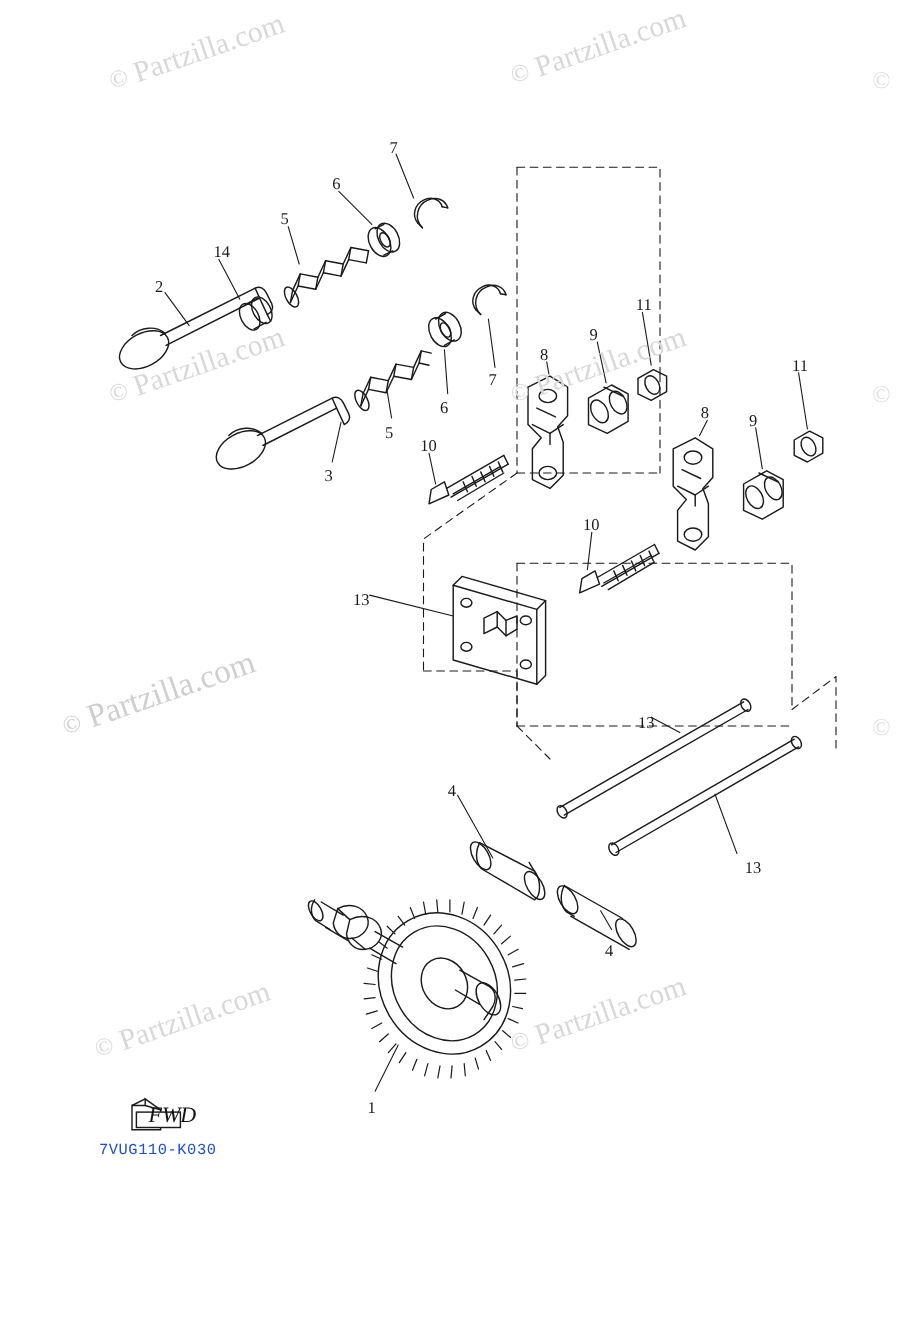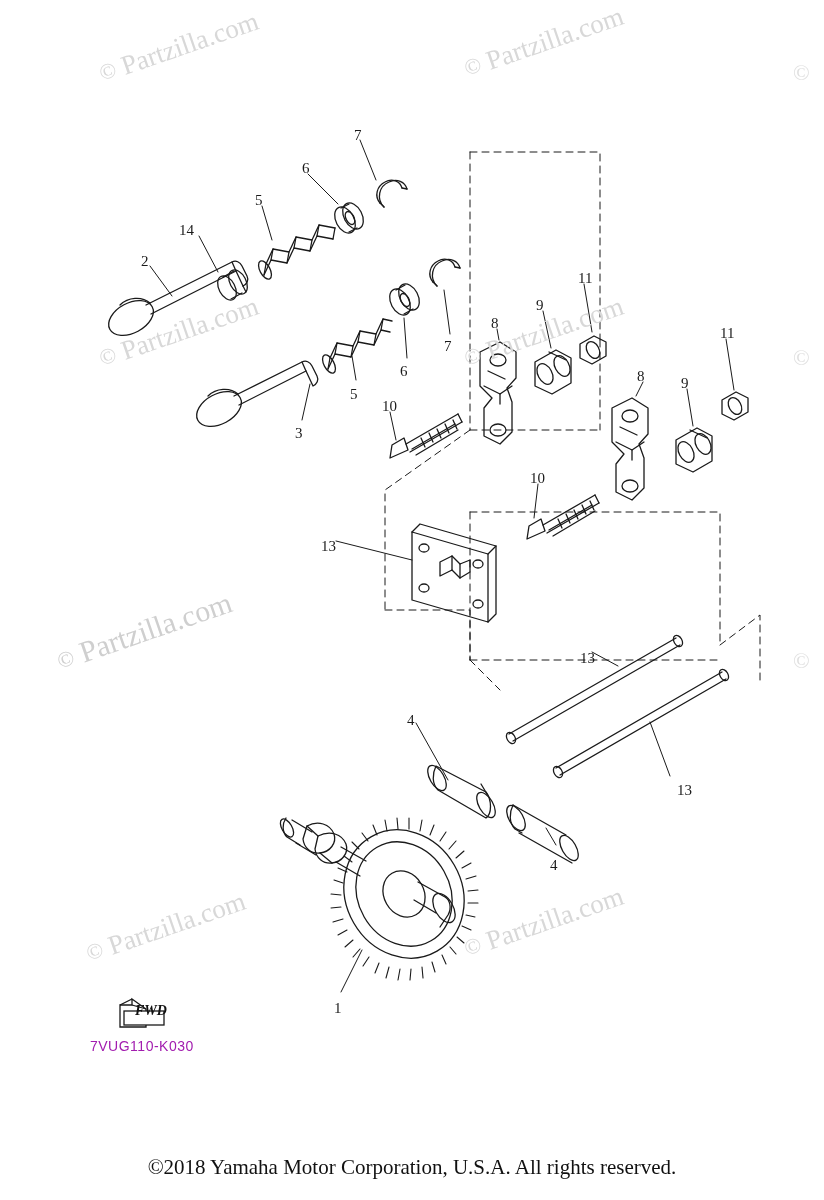"14" div.callout { left: 179px -> 194px }
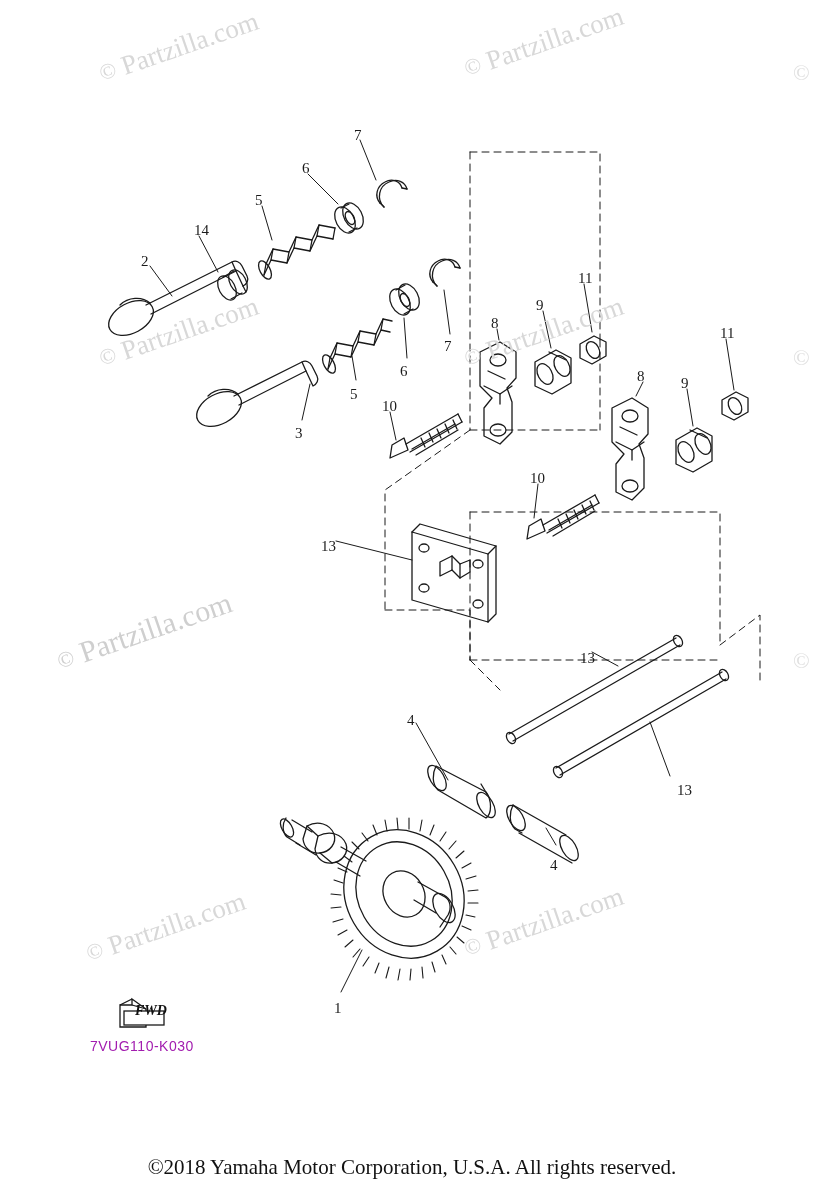"FWD" .fwd-box .label { font-size: 14px -> 20px; font-weight: bold -> normal }
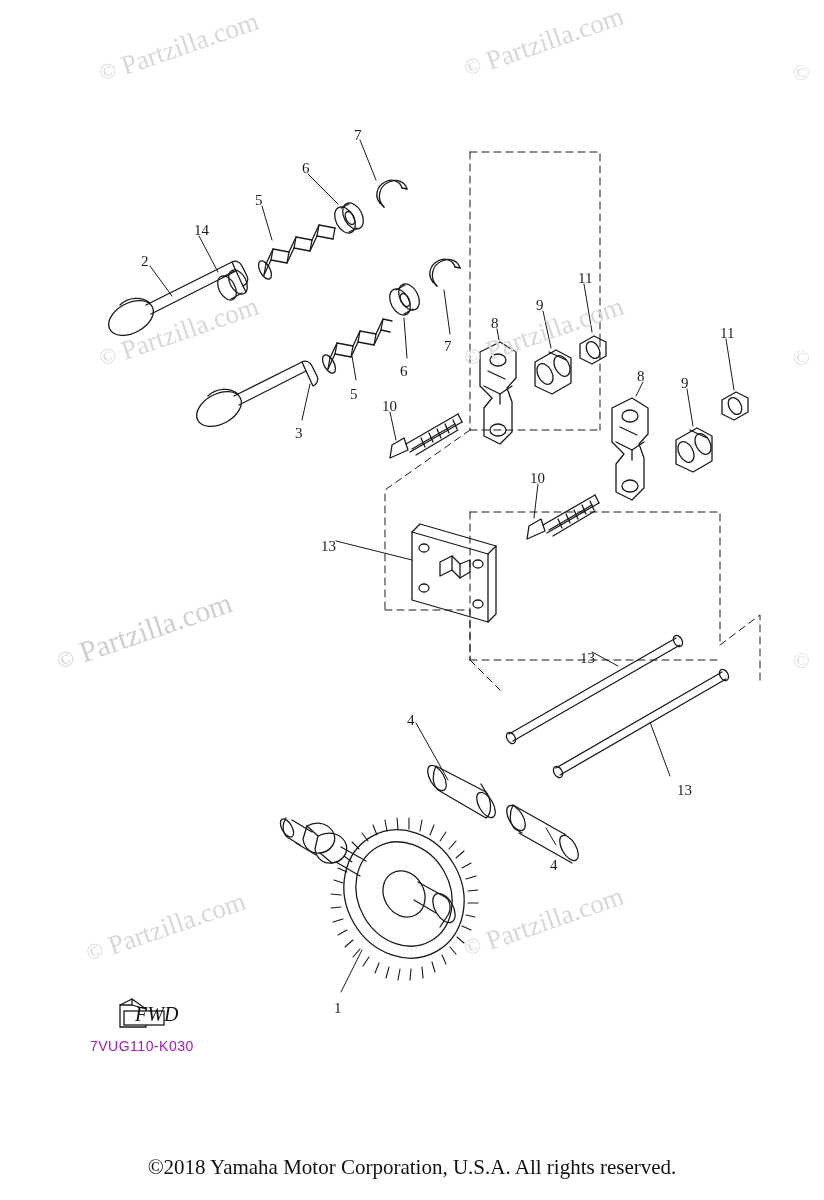"7VUG110-K030" .partcode { color: #a21caf -> #1d4ed8; font-family: Liberation Sans, sans-serif -> Liberation Mono, monospace }
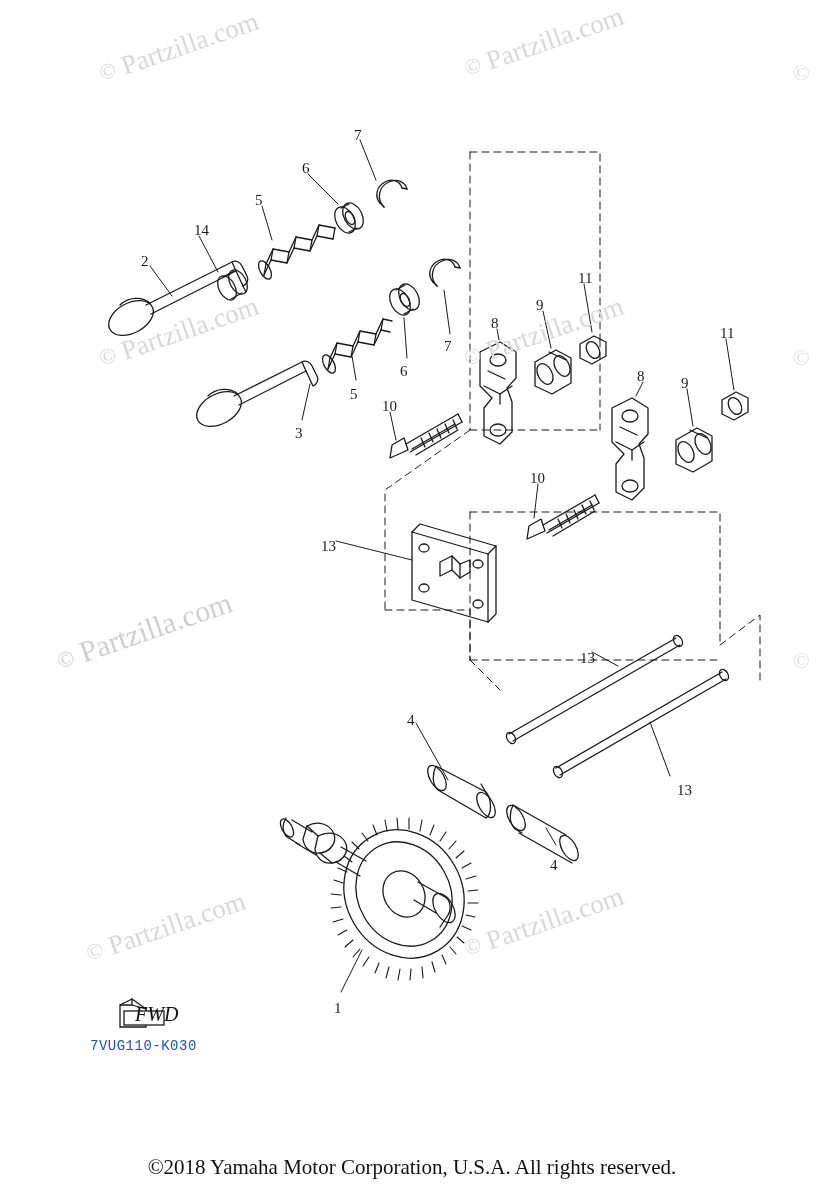"©2018 Yamaha Motor Corporation, U.S.A." div.footer { html: <div>©2018 Yamaha Motor Corporation, U.S.A. All rights reserved.</div> -> none }
